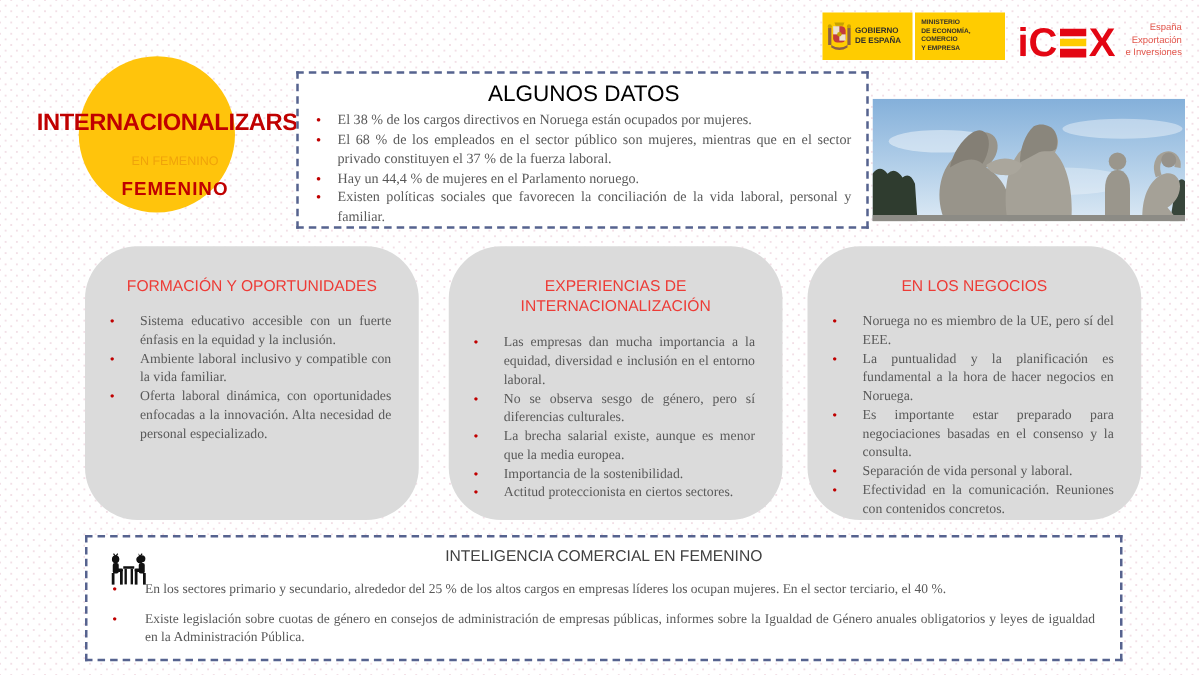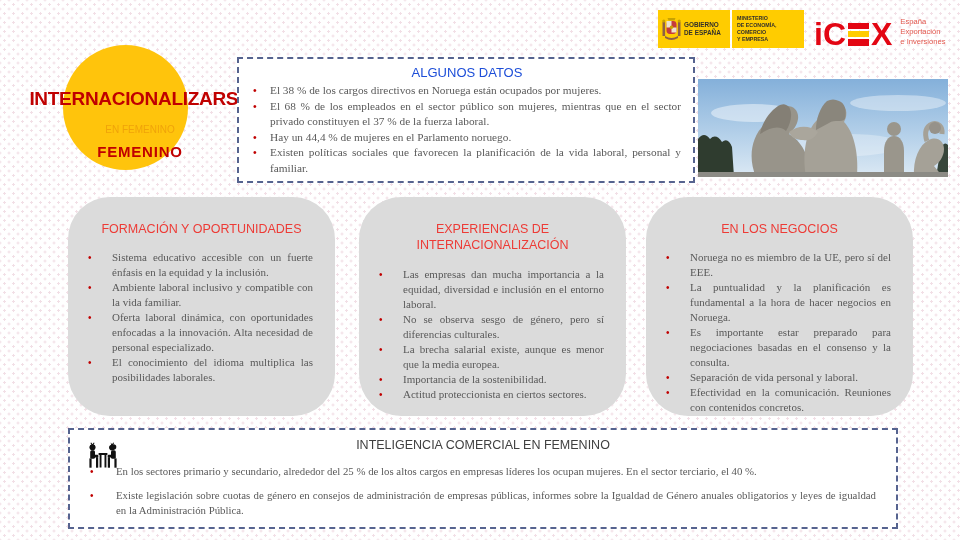"iC" .icex-box { text-align: none -> right }
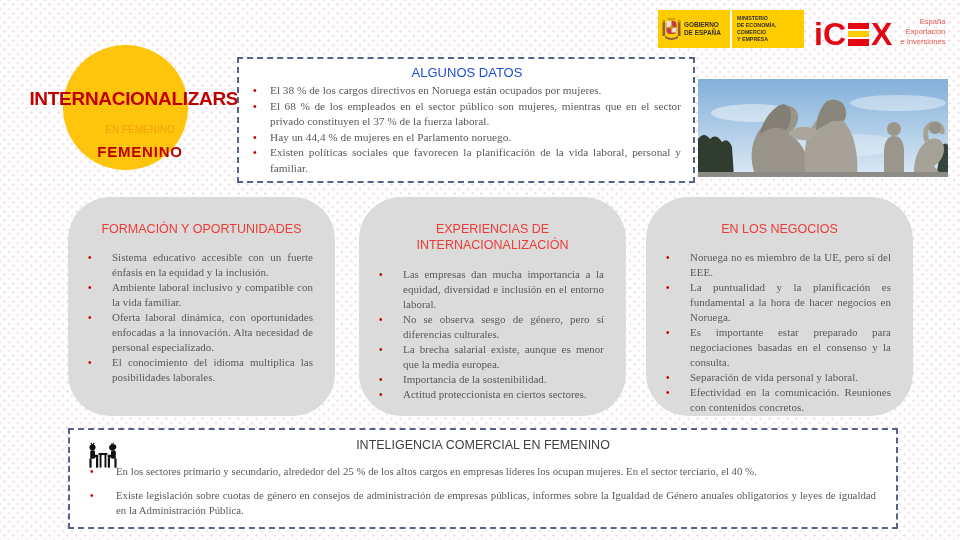"ALGUNOS DATOS" .box-title { color: #1d4ed8 -> #000000; font-size: 13px -> 18px }
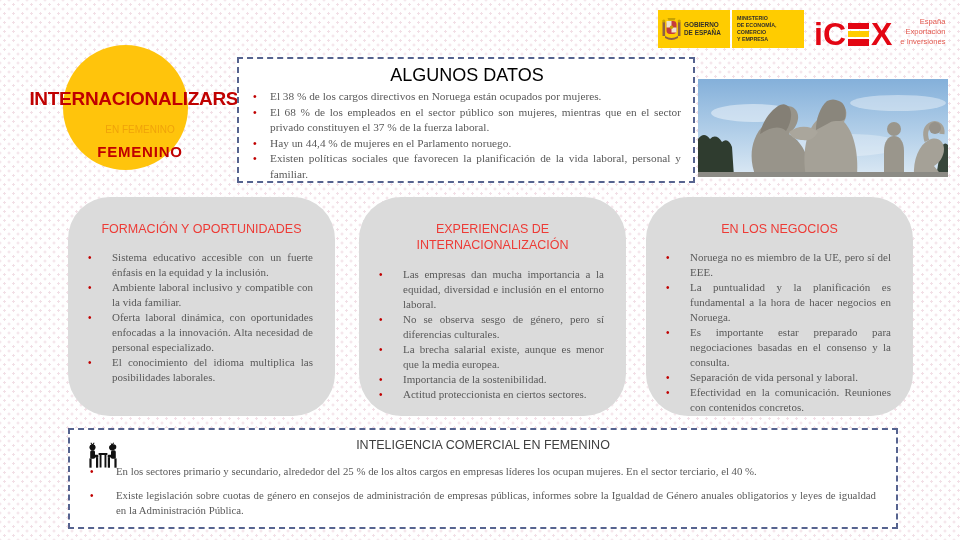"Existen políticas sociales que favorecen" span.bt { text: planificación -> conciliación }
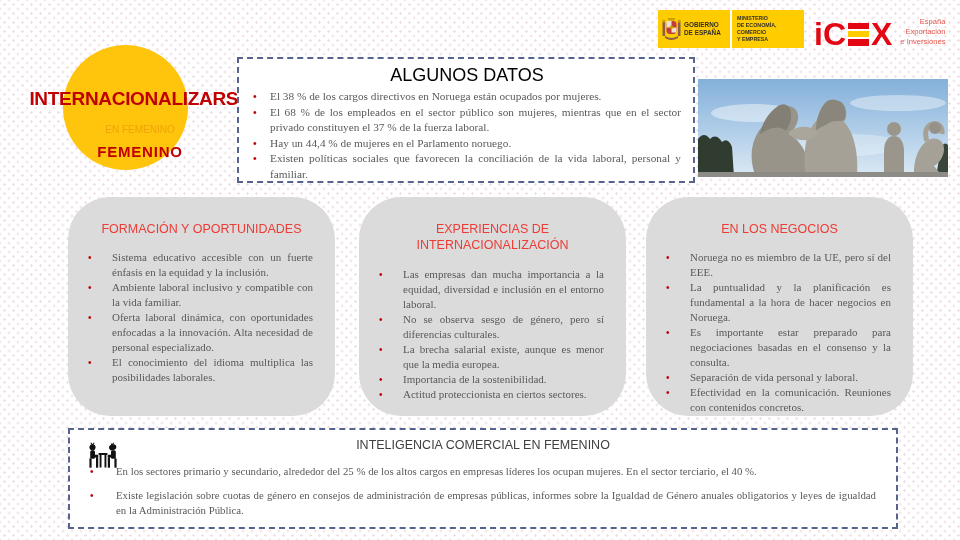"El conocimiento del idioma multiplica" div.b { html: <div> <span></span> <span>El conocimiento del idioma multiplica las posibilidades laborales.</span> </div> -> none }
